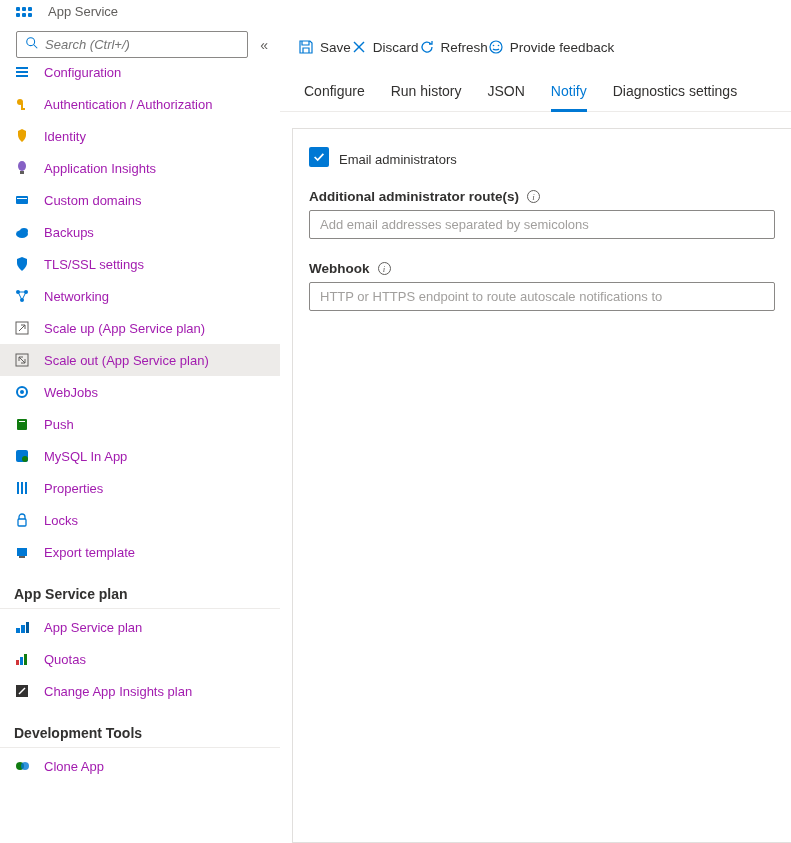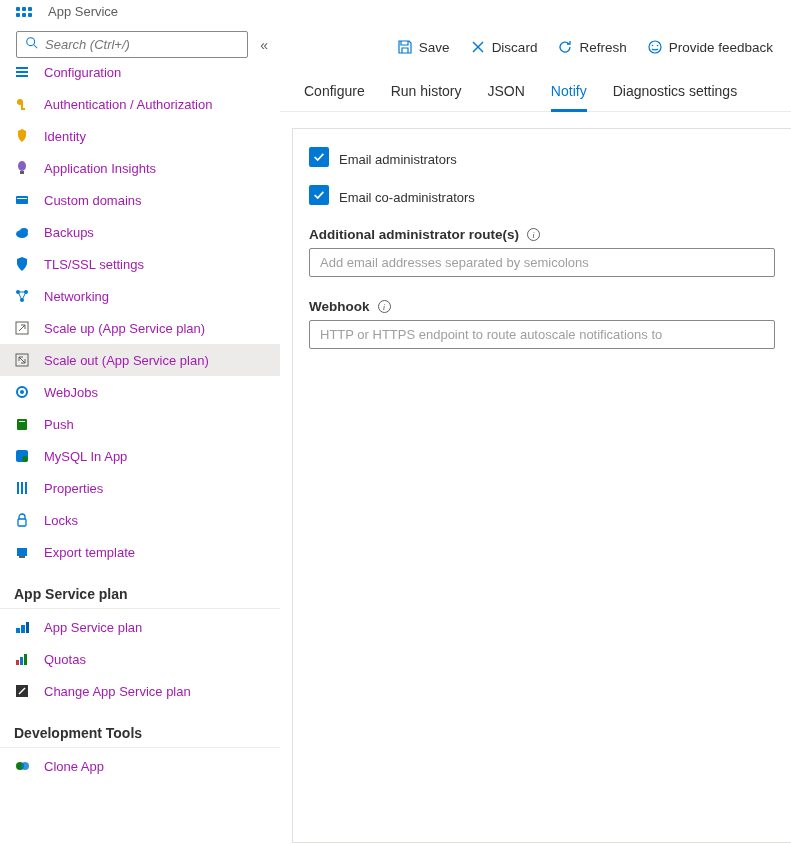"Save" .toolbar { gap: 20px -> none; justify-content: flex-end -> none }
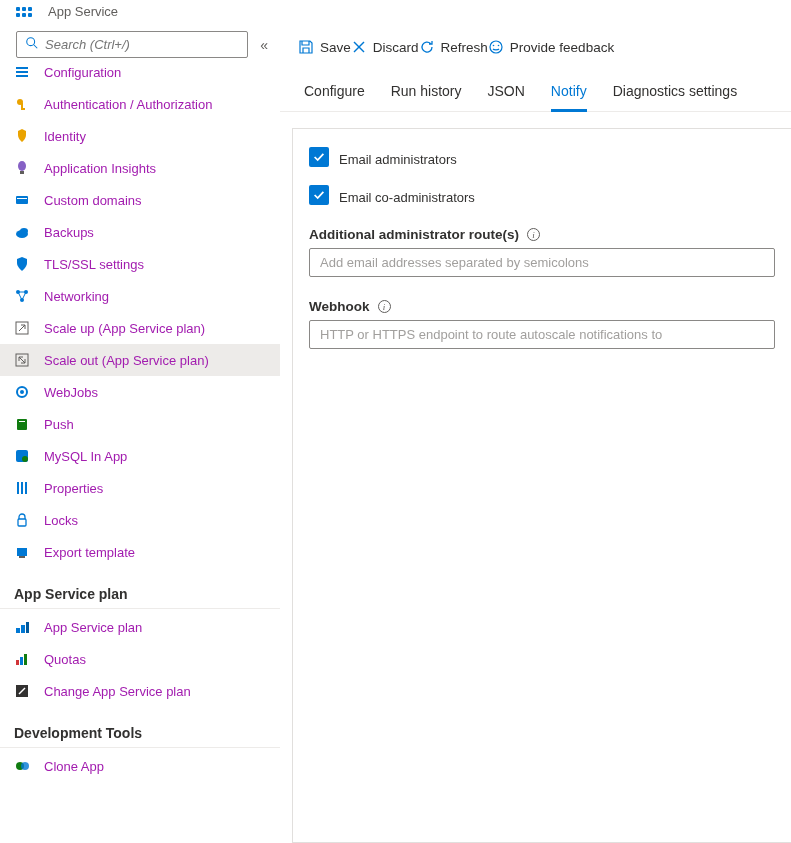"Email co-administrators" div.chk-row { html: <div> <div> <svg> <polyline></polyline> </svg> </div> <span>Email co-administrators</span> </div> -> none }
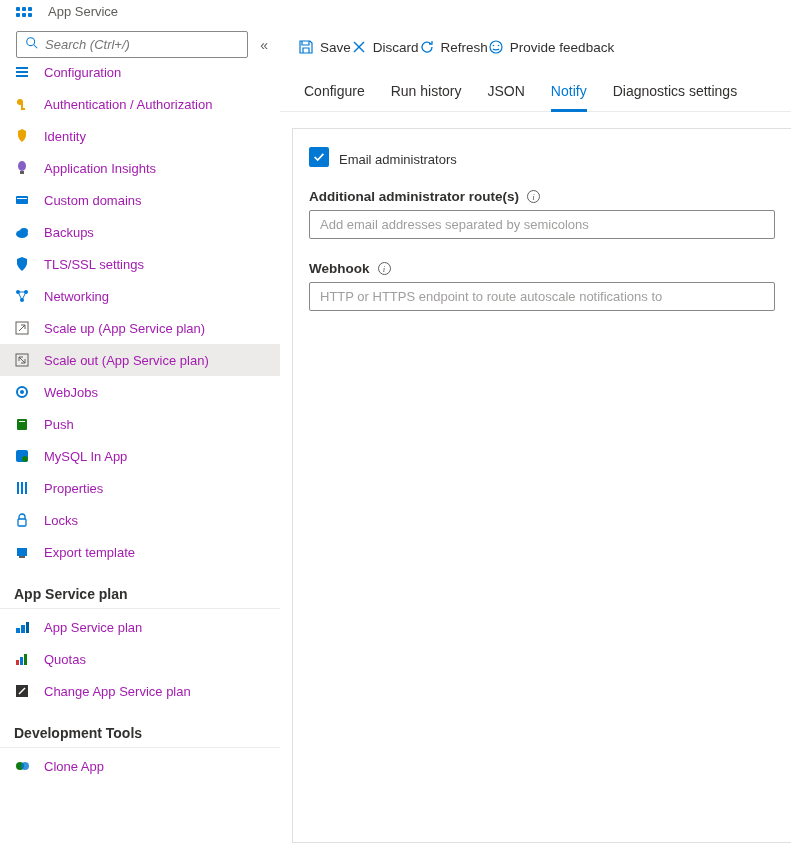"Change App Service plan" span { text: Service -> Insights }
